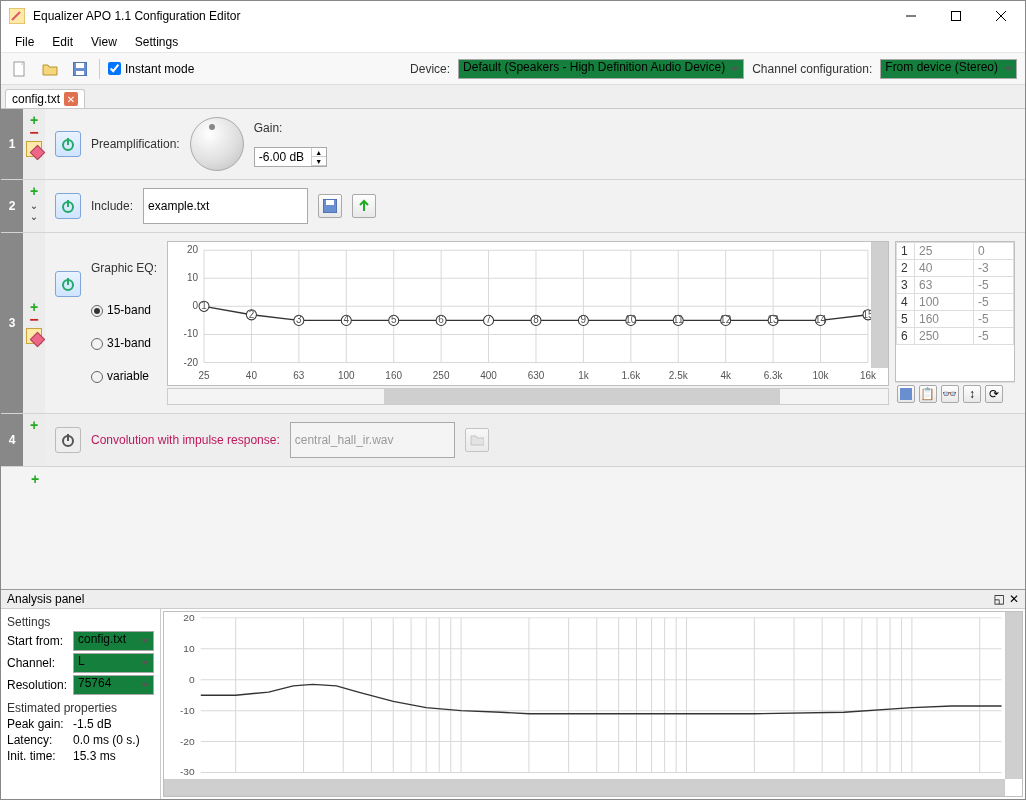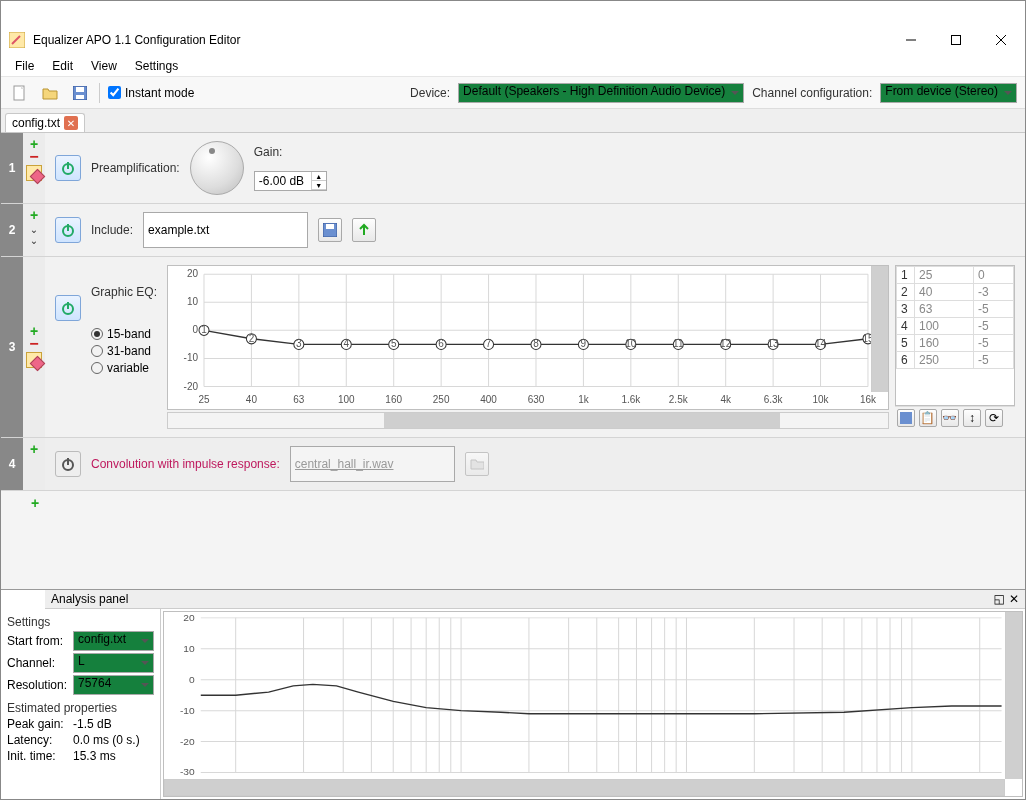"Equalizer APO 1.1 Configuration Editor" .titlebar { margin-top: 24px -> none }
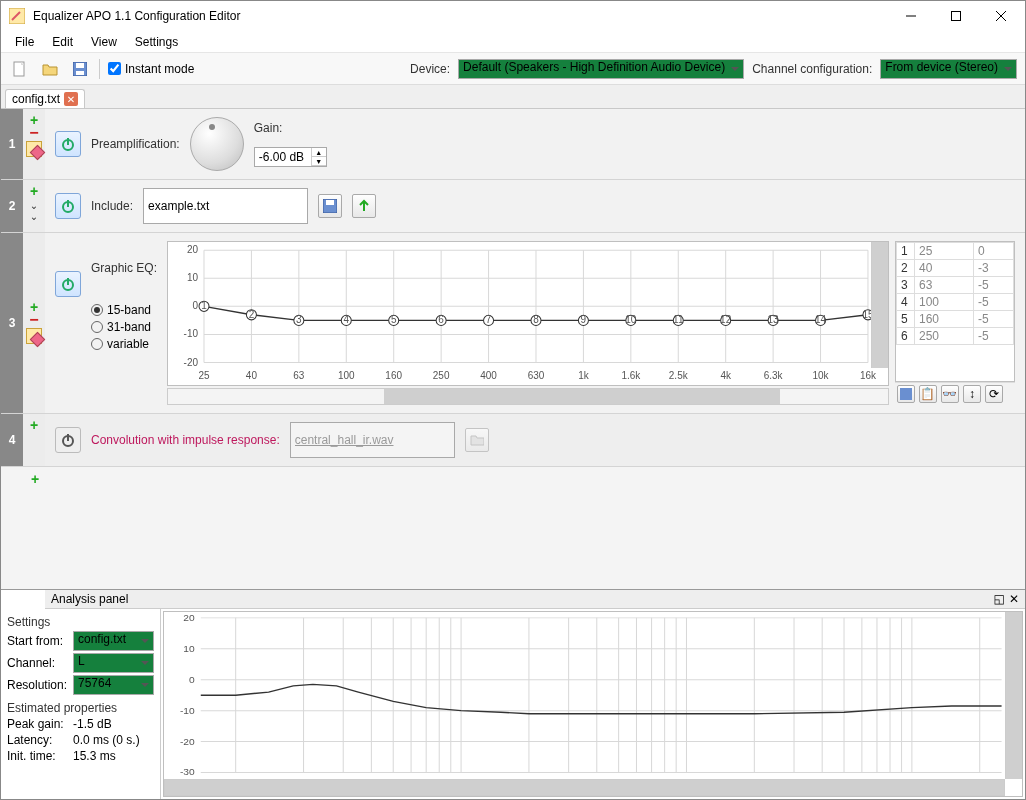"15-band" .radio { align-items: center -> flex-end; margin: 3px 0 -> 19px 0 }
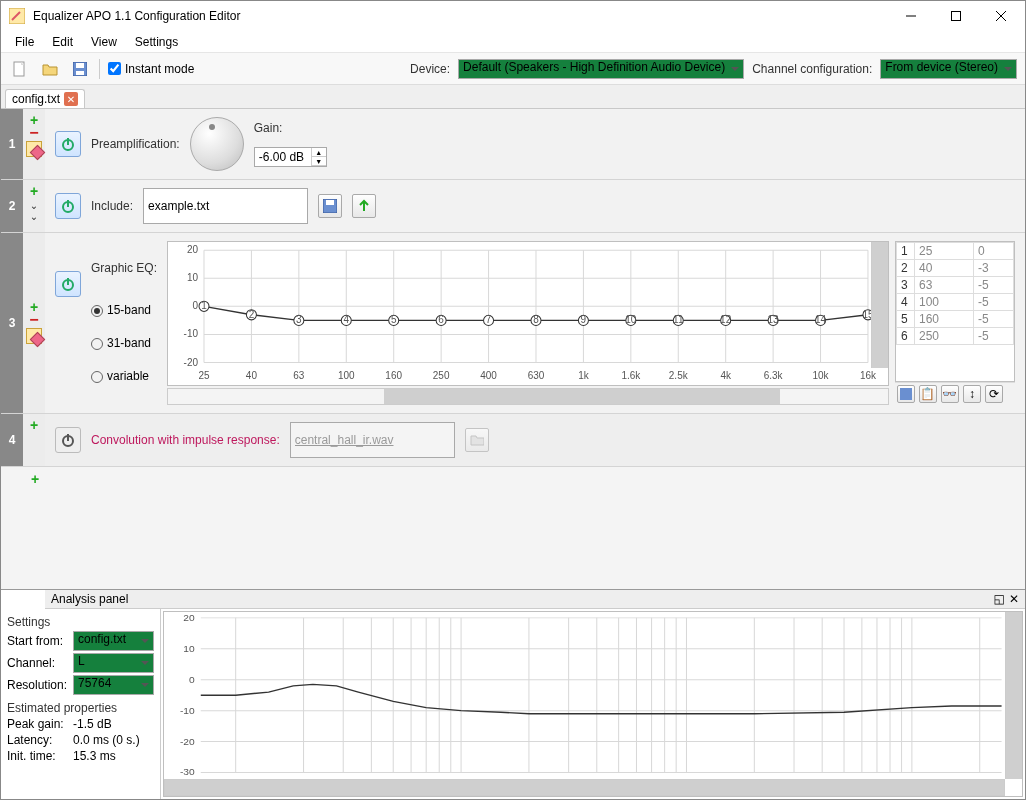"central_hall_ir.wav" input.txtf { text-decoration: underline -> none }
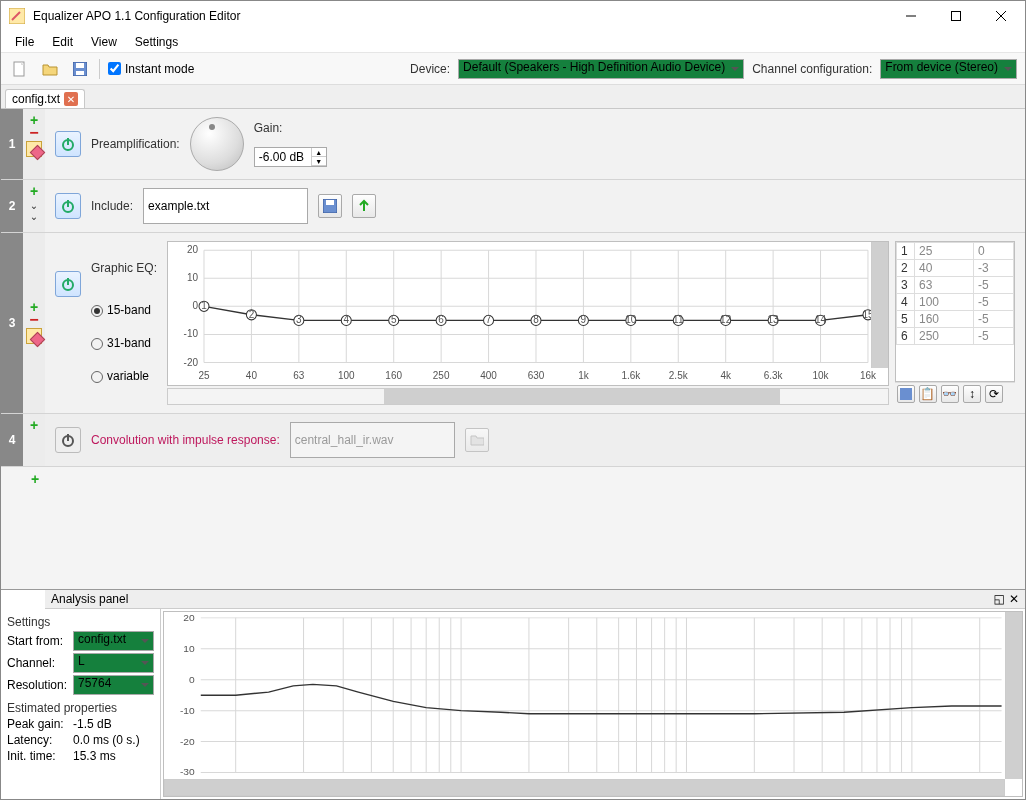"Analysis panel" .ap-title { margin-left: 44px -> none }
